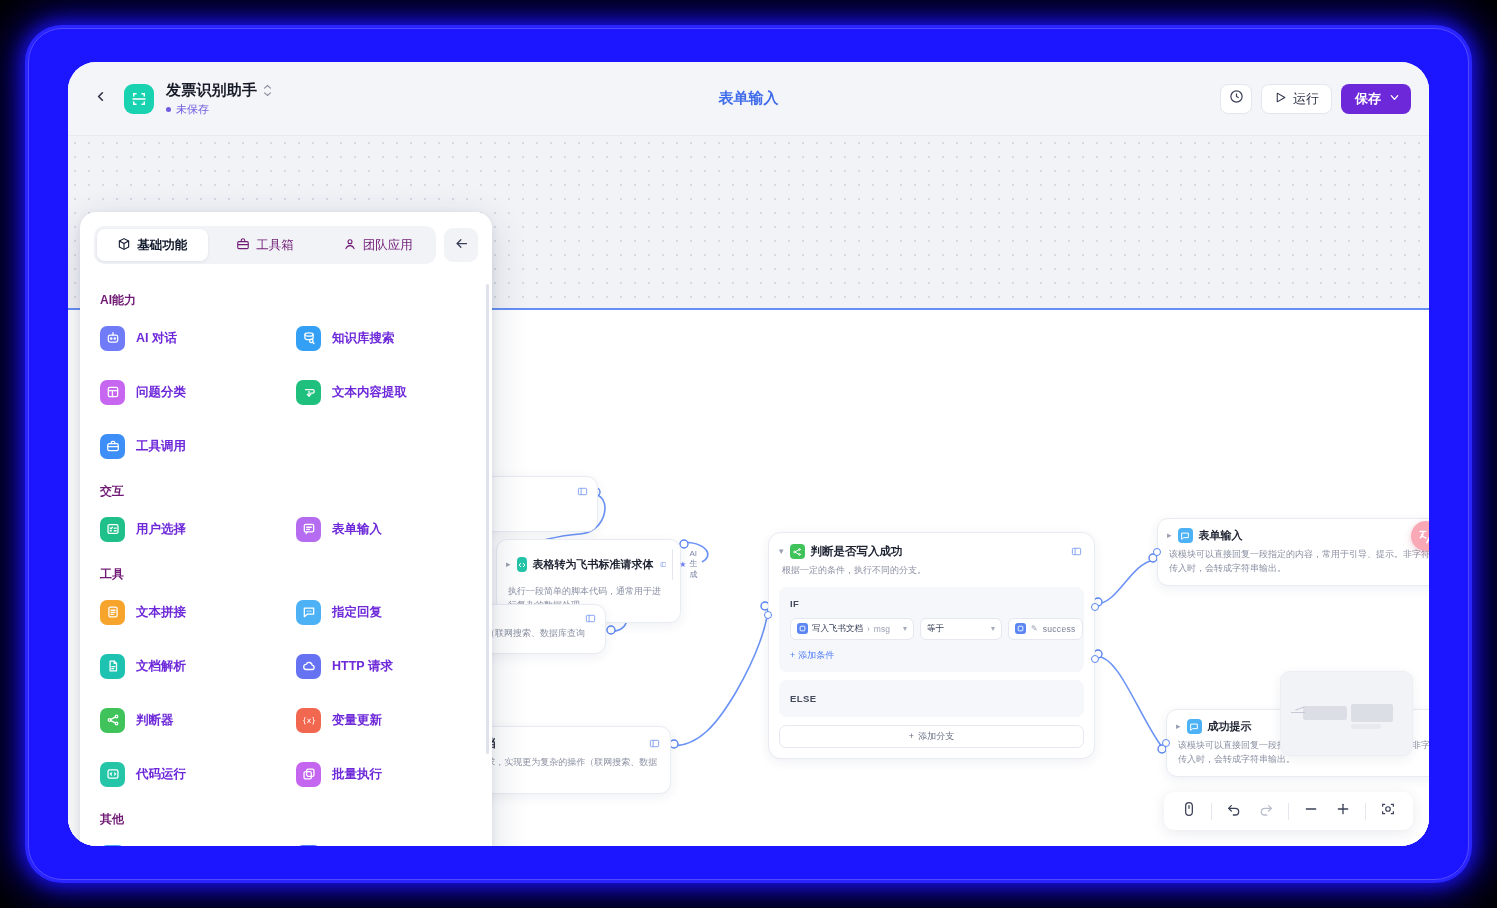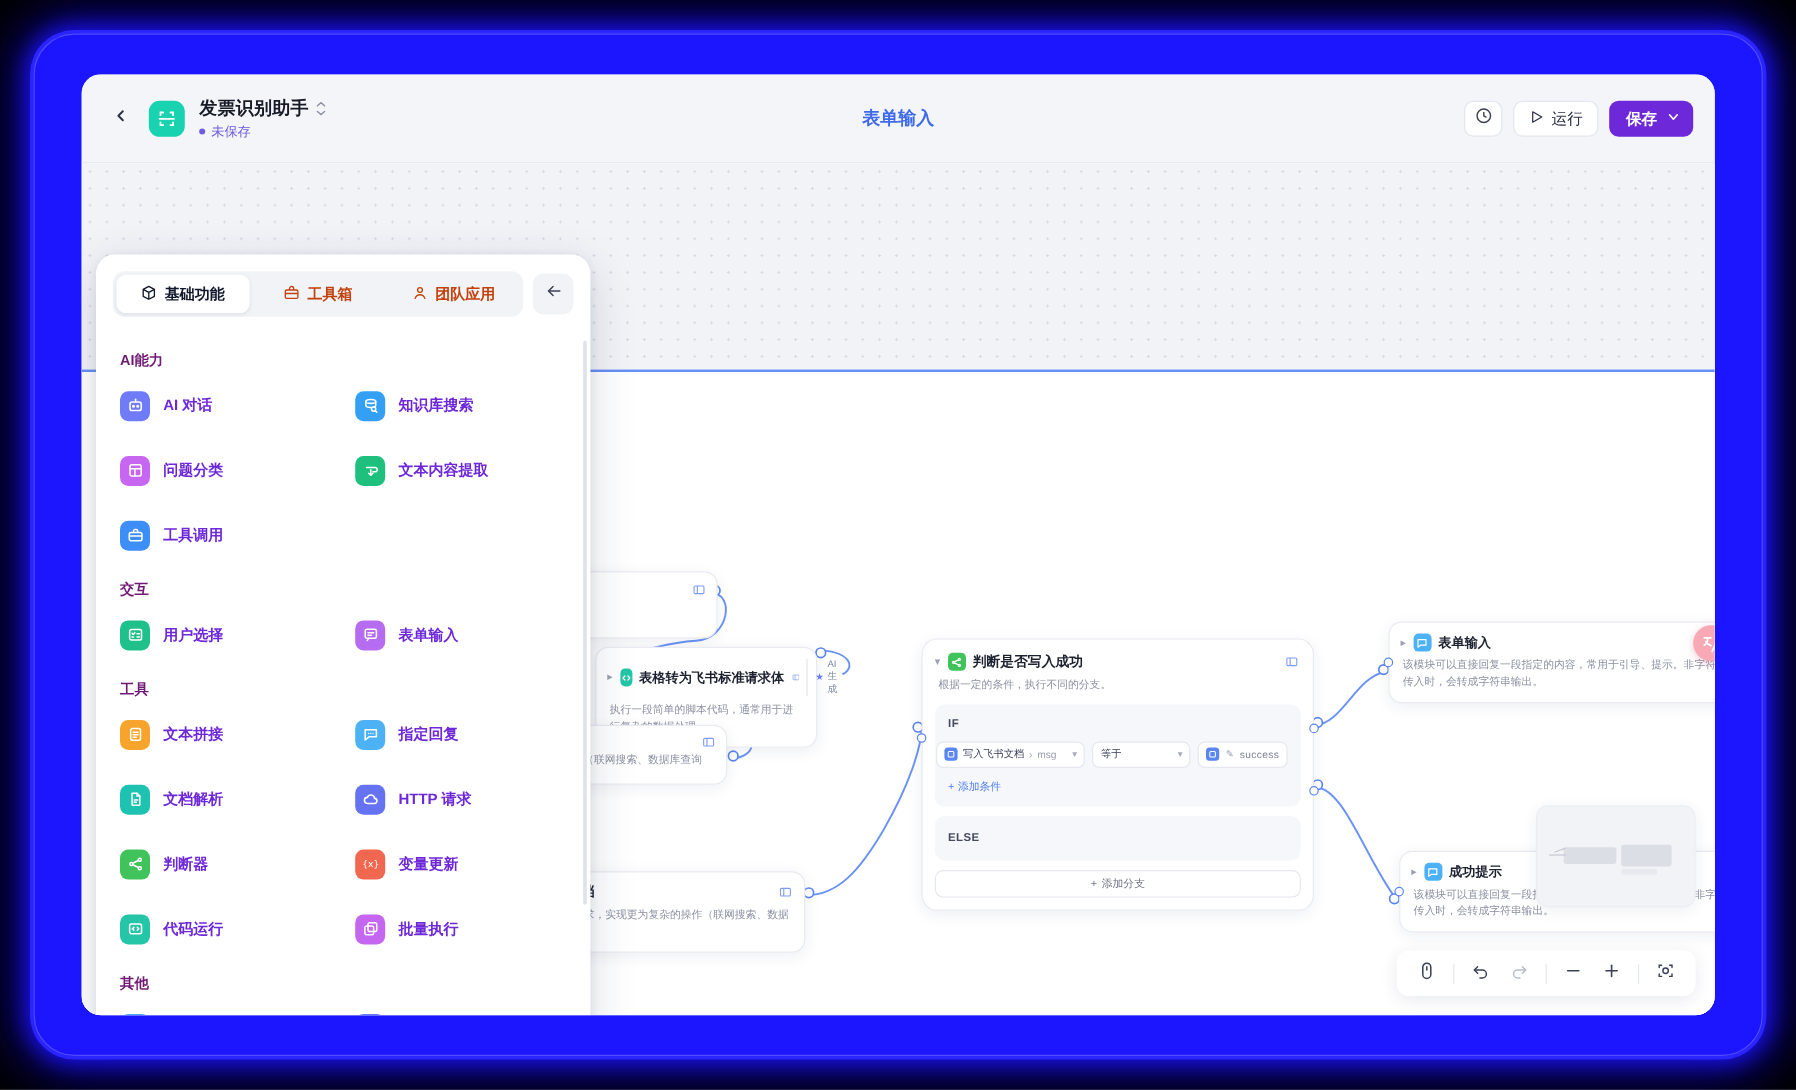"发票识别助手" #app { border-radius: 16px -> 28px }
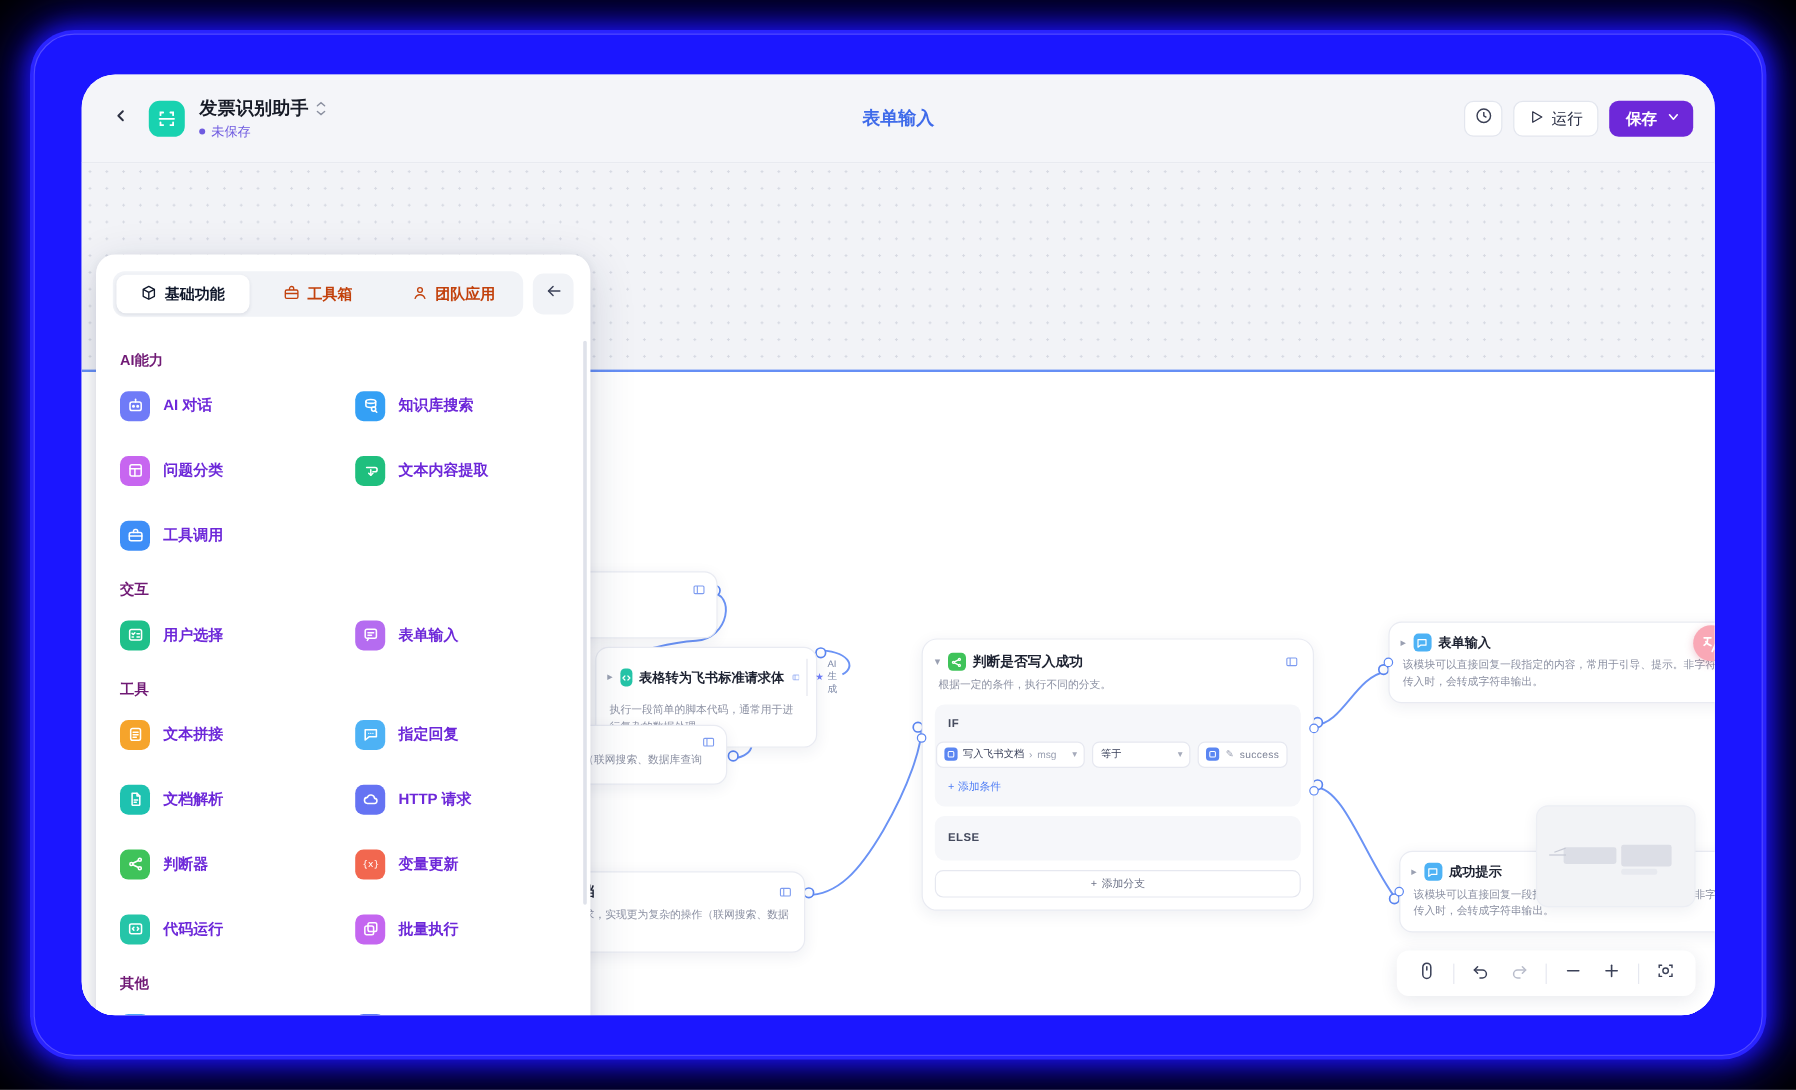"工具箱" .tab { color: #c2410c -> #701a75; font-weight: 700 -> 400 }
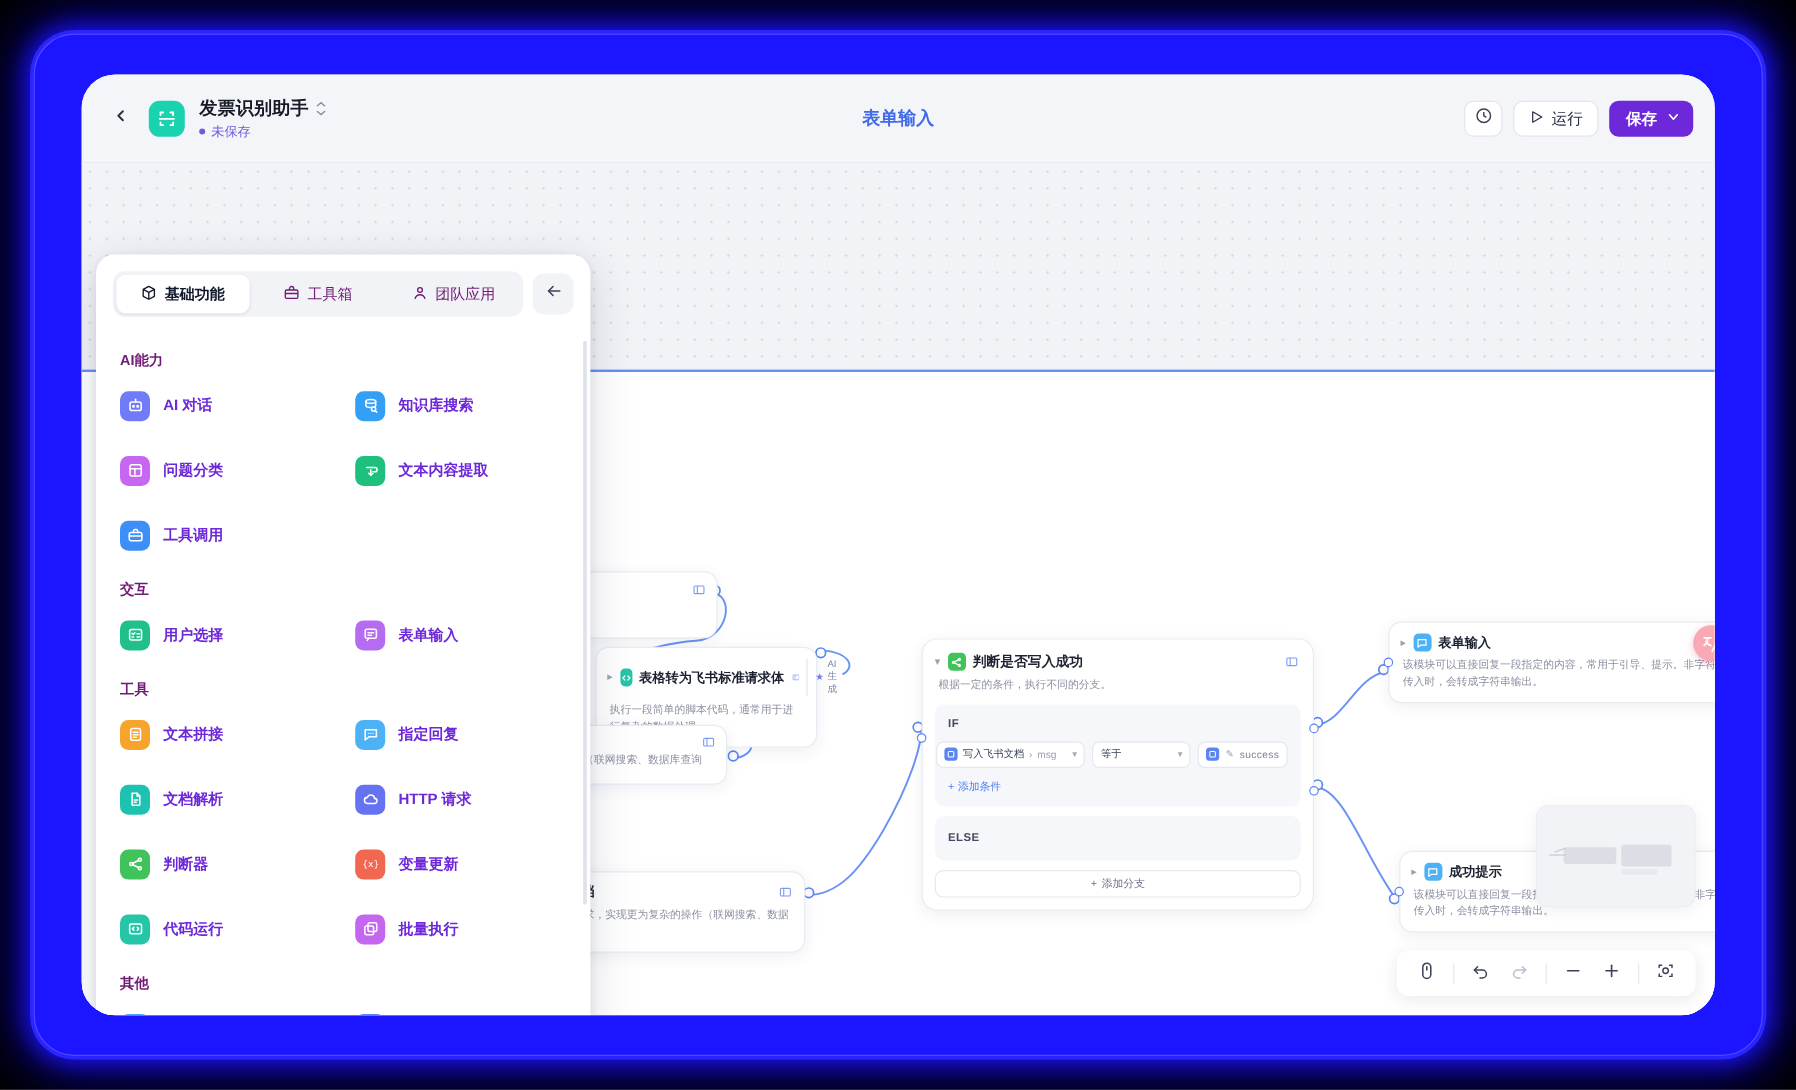"写入飞书文档" .cond-row { justify-content: flex-end -> none }
